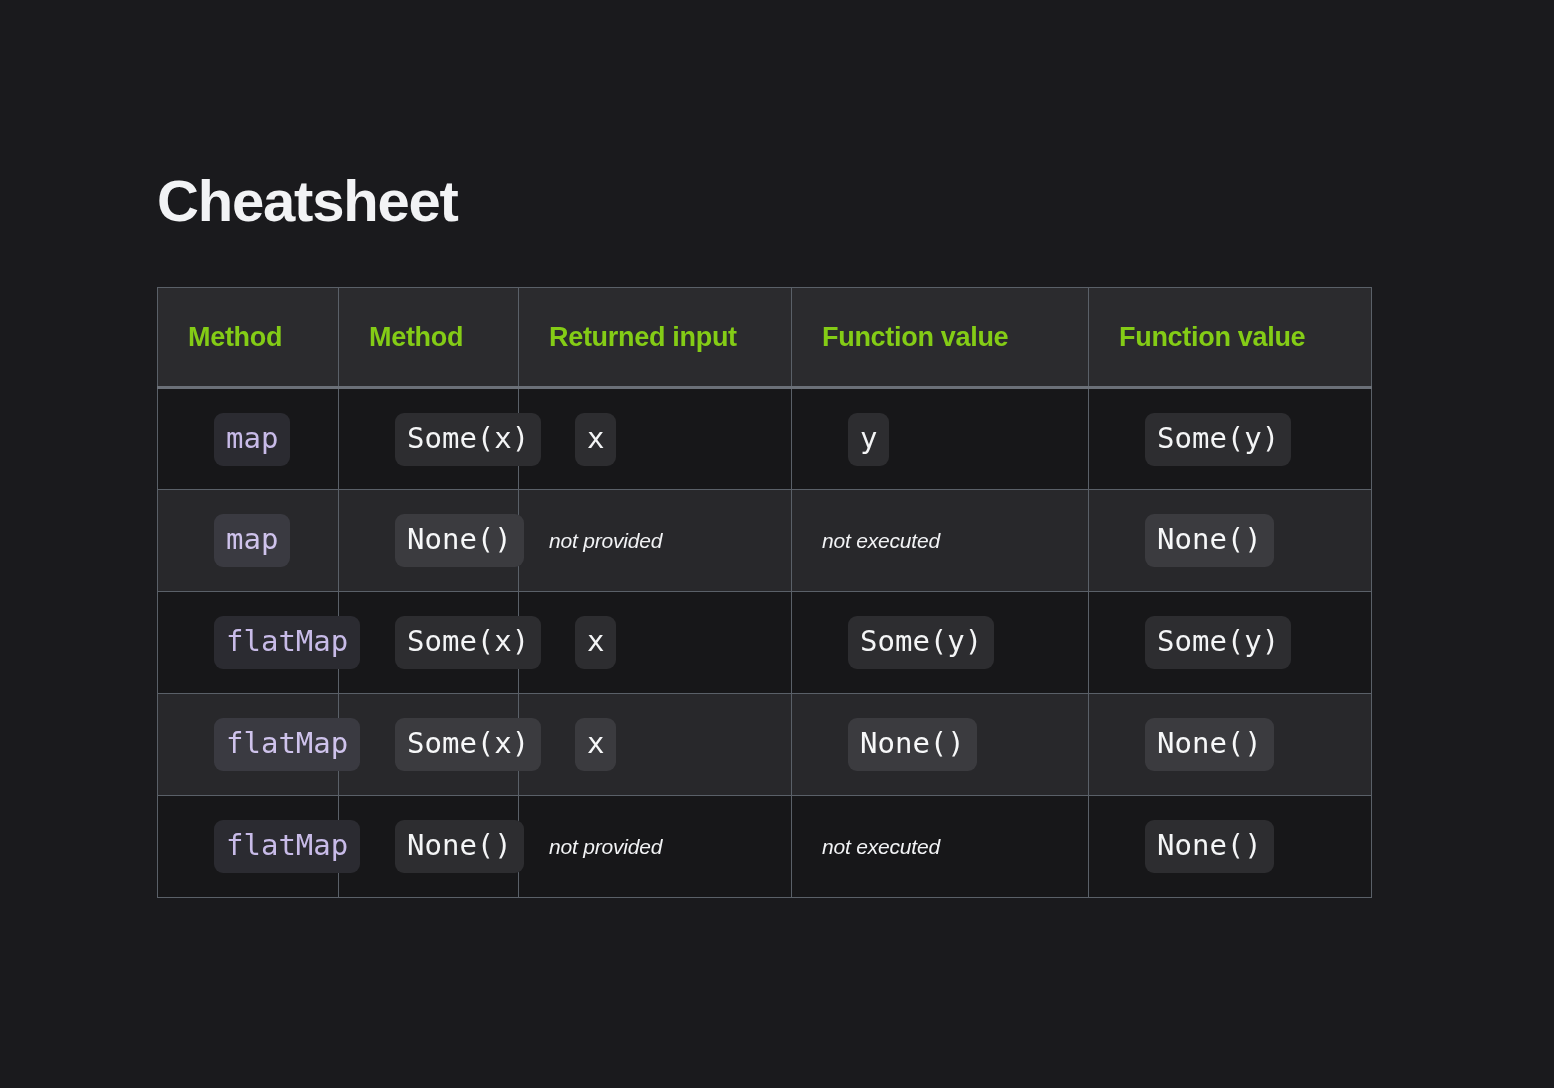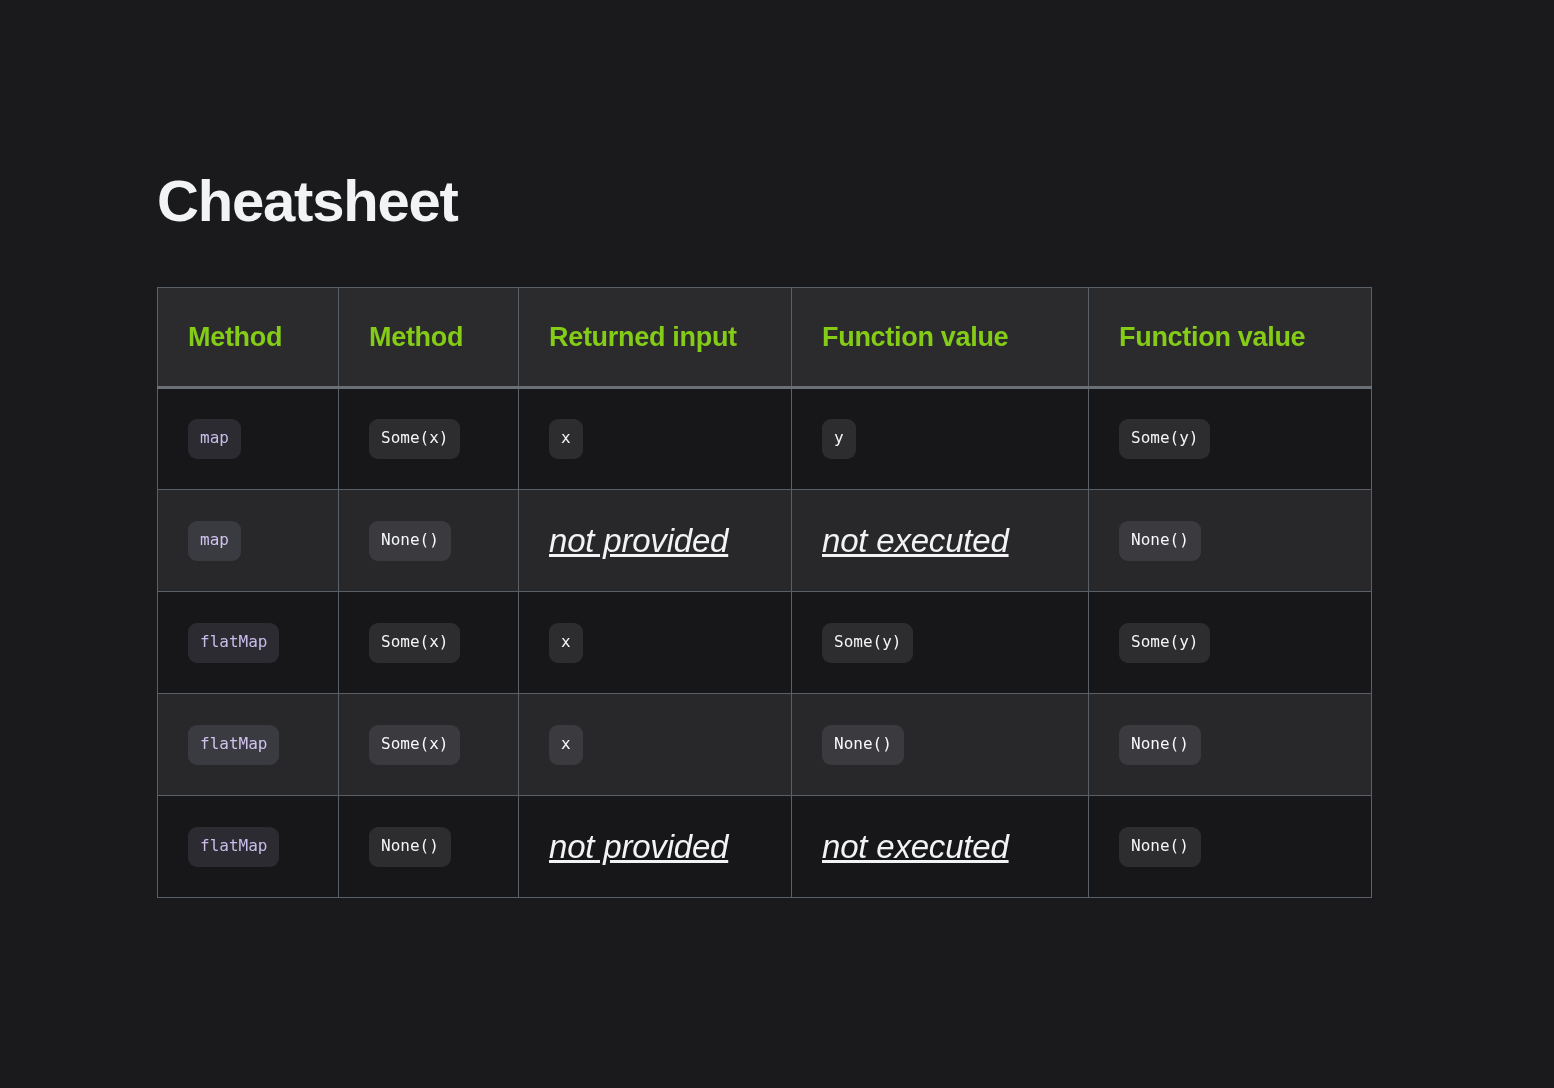"map" .chip { font-size: 16px -> 29px; margin-left: none -> 26px }
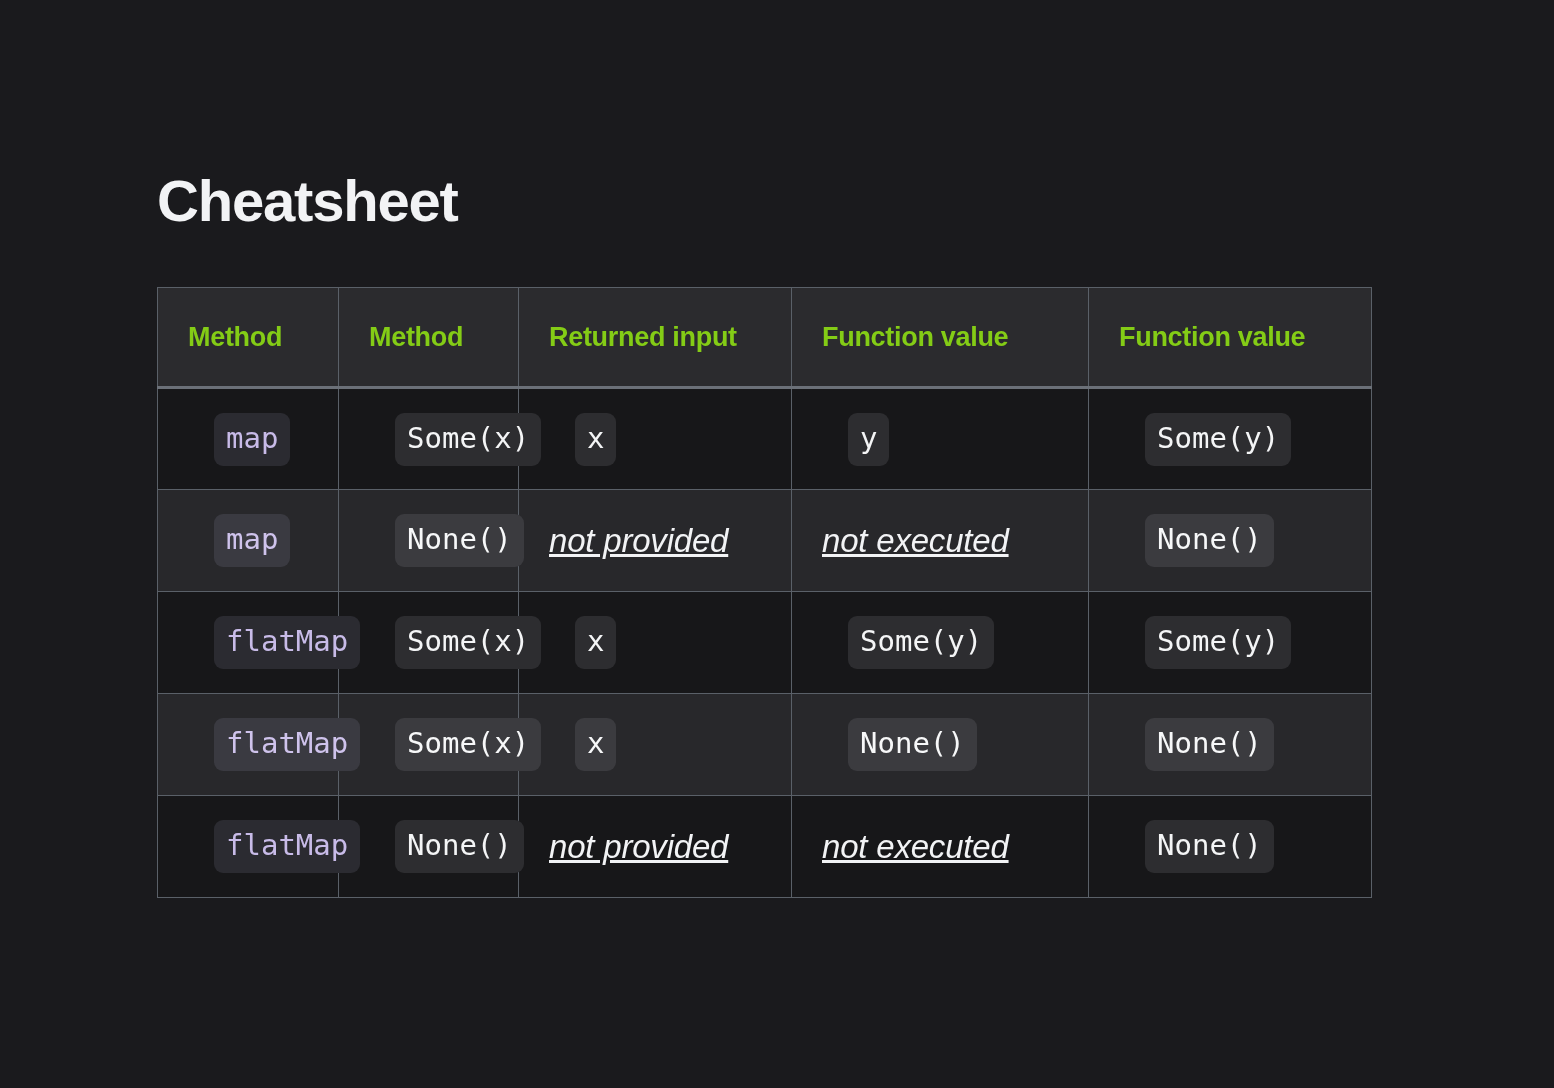"not provided" .italic-note { font-size: 33px -> 21px; text-decoration: underline -> none }
